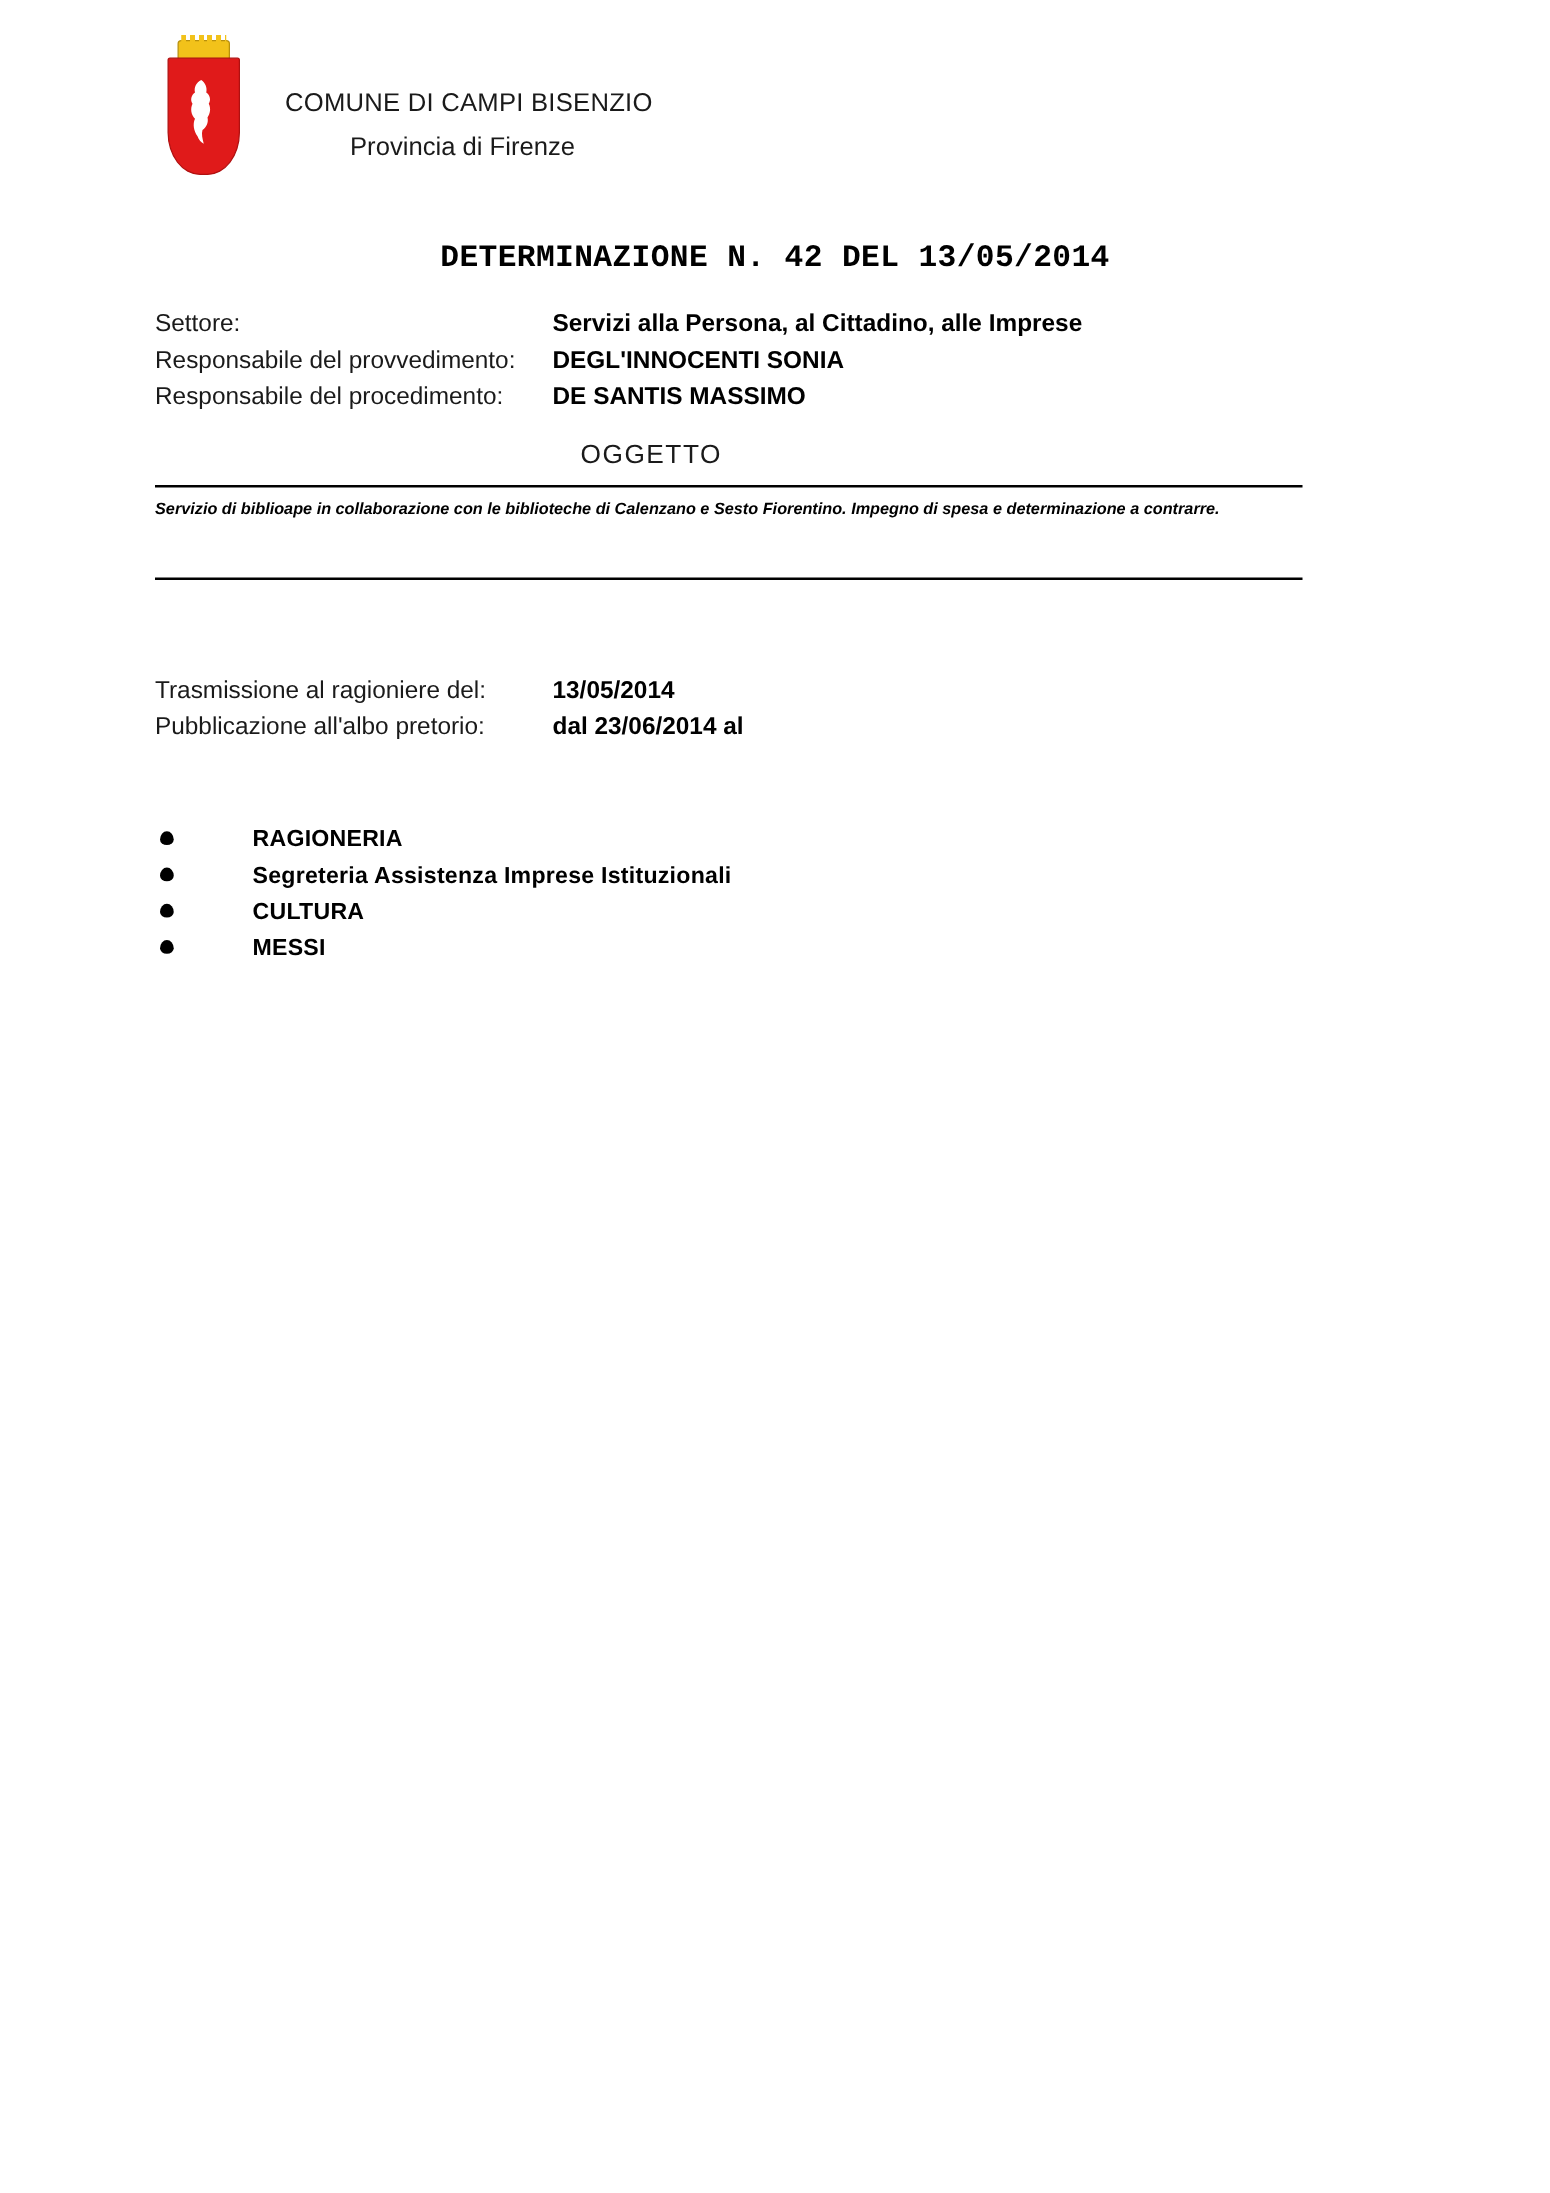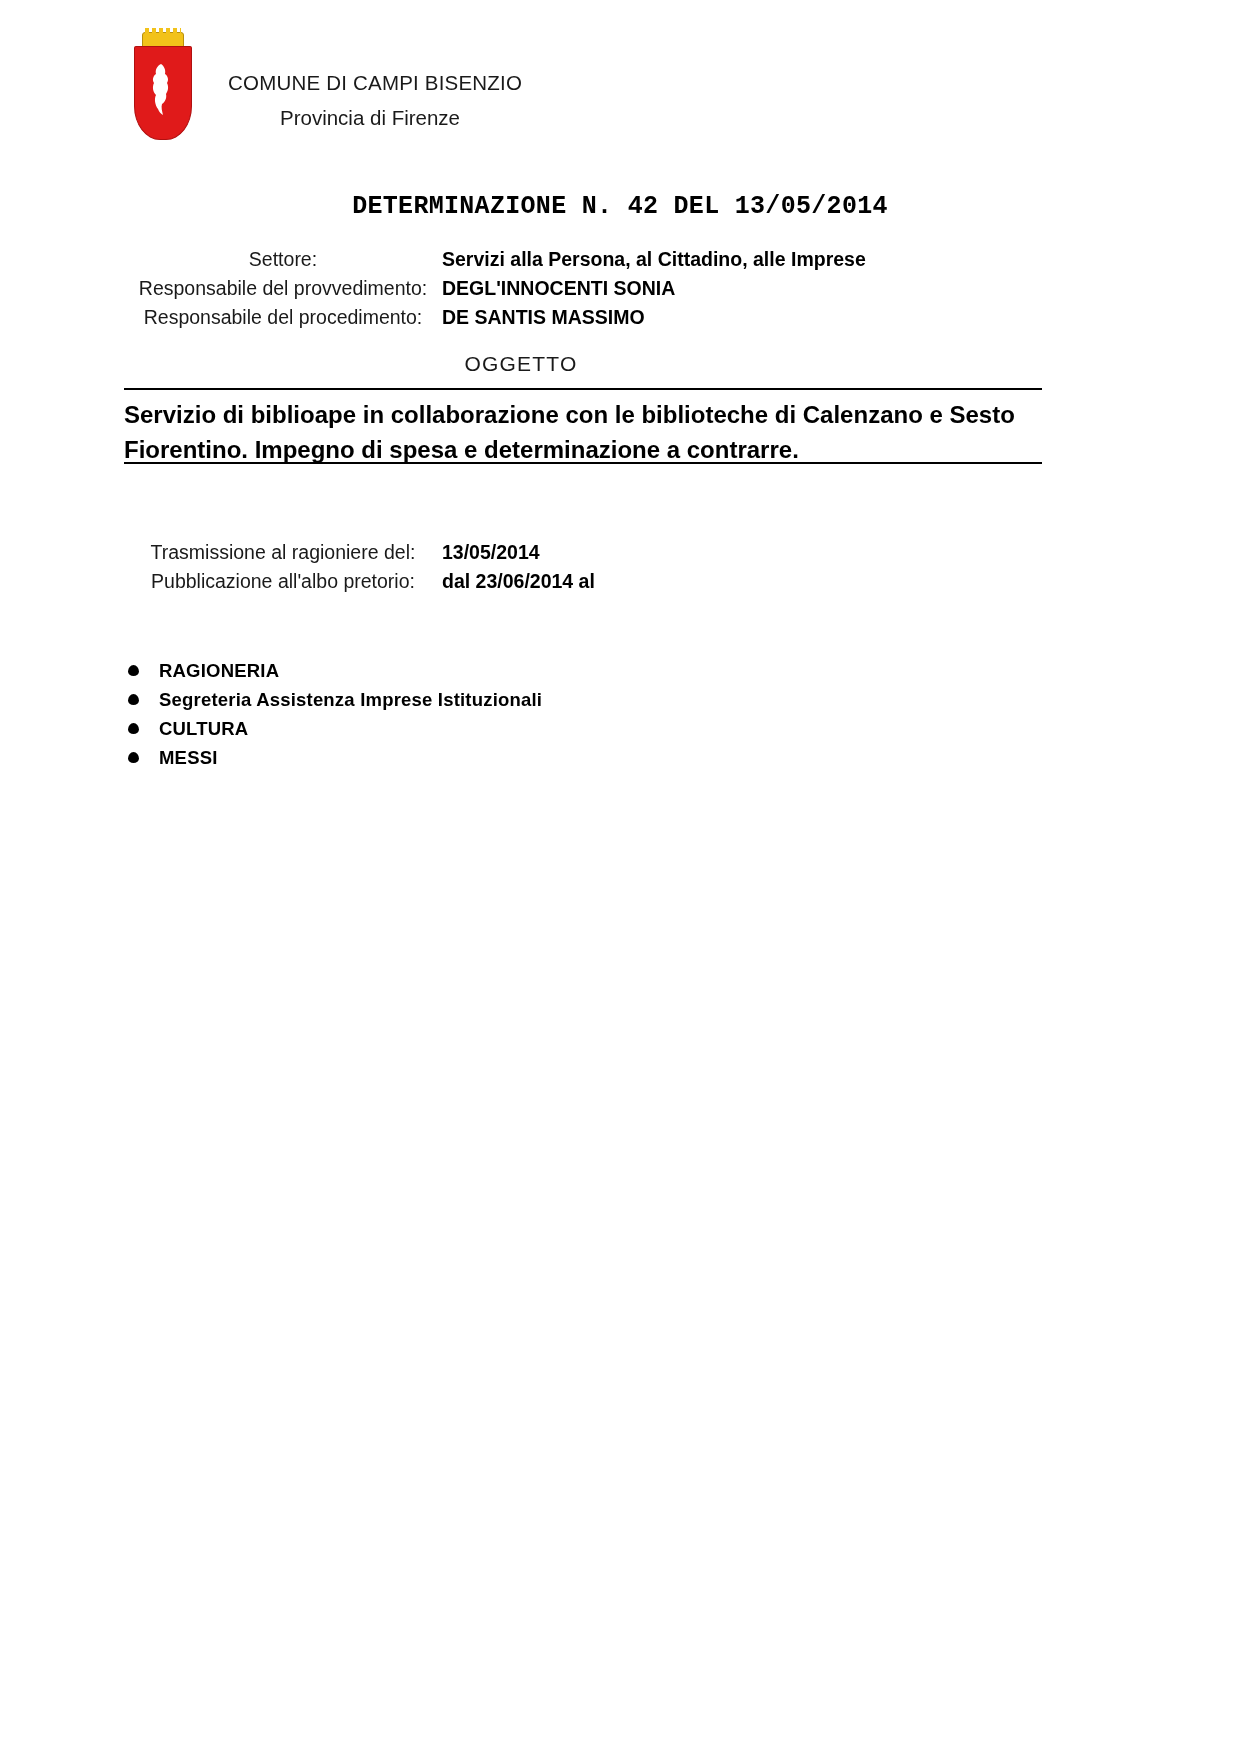"Settore:" .meta-label { text-align: center -> none }
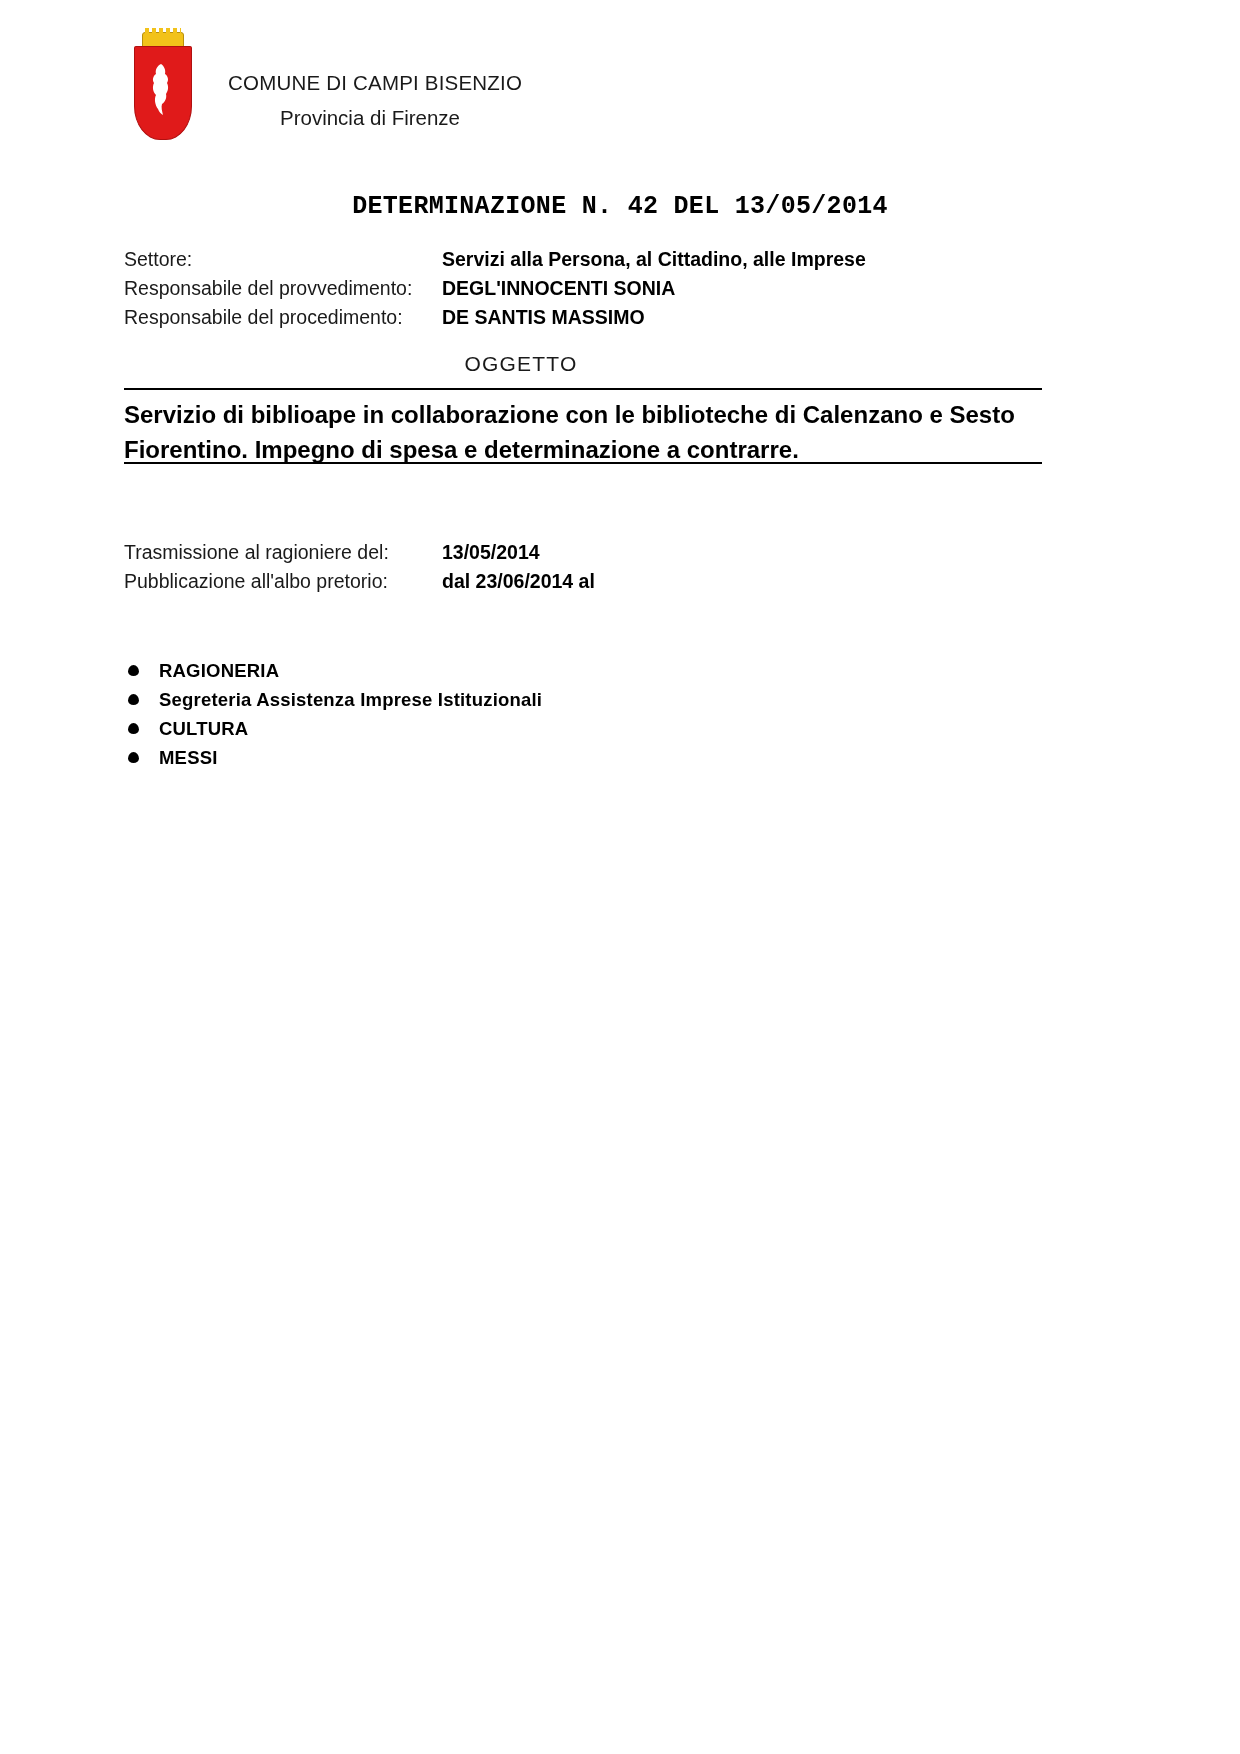"Servizio di biblioape in collaborazione" .oggetto-text { font-size: 24px -> 13px; font-style: none -> italic }
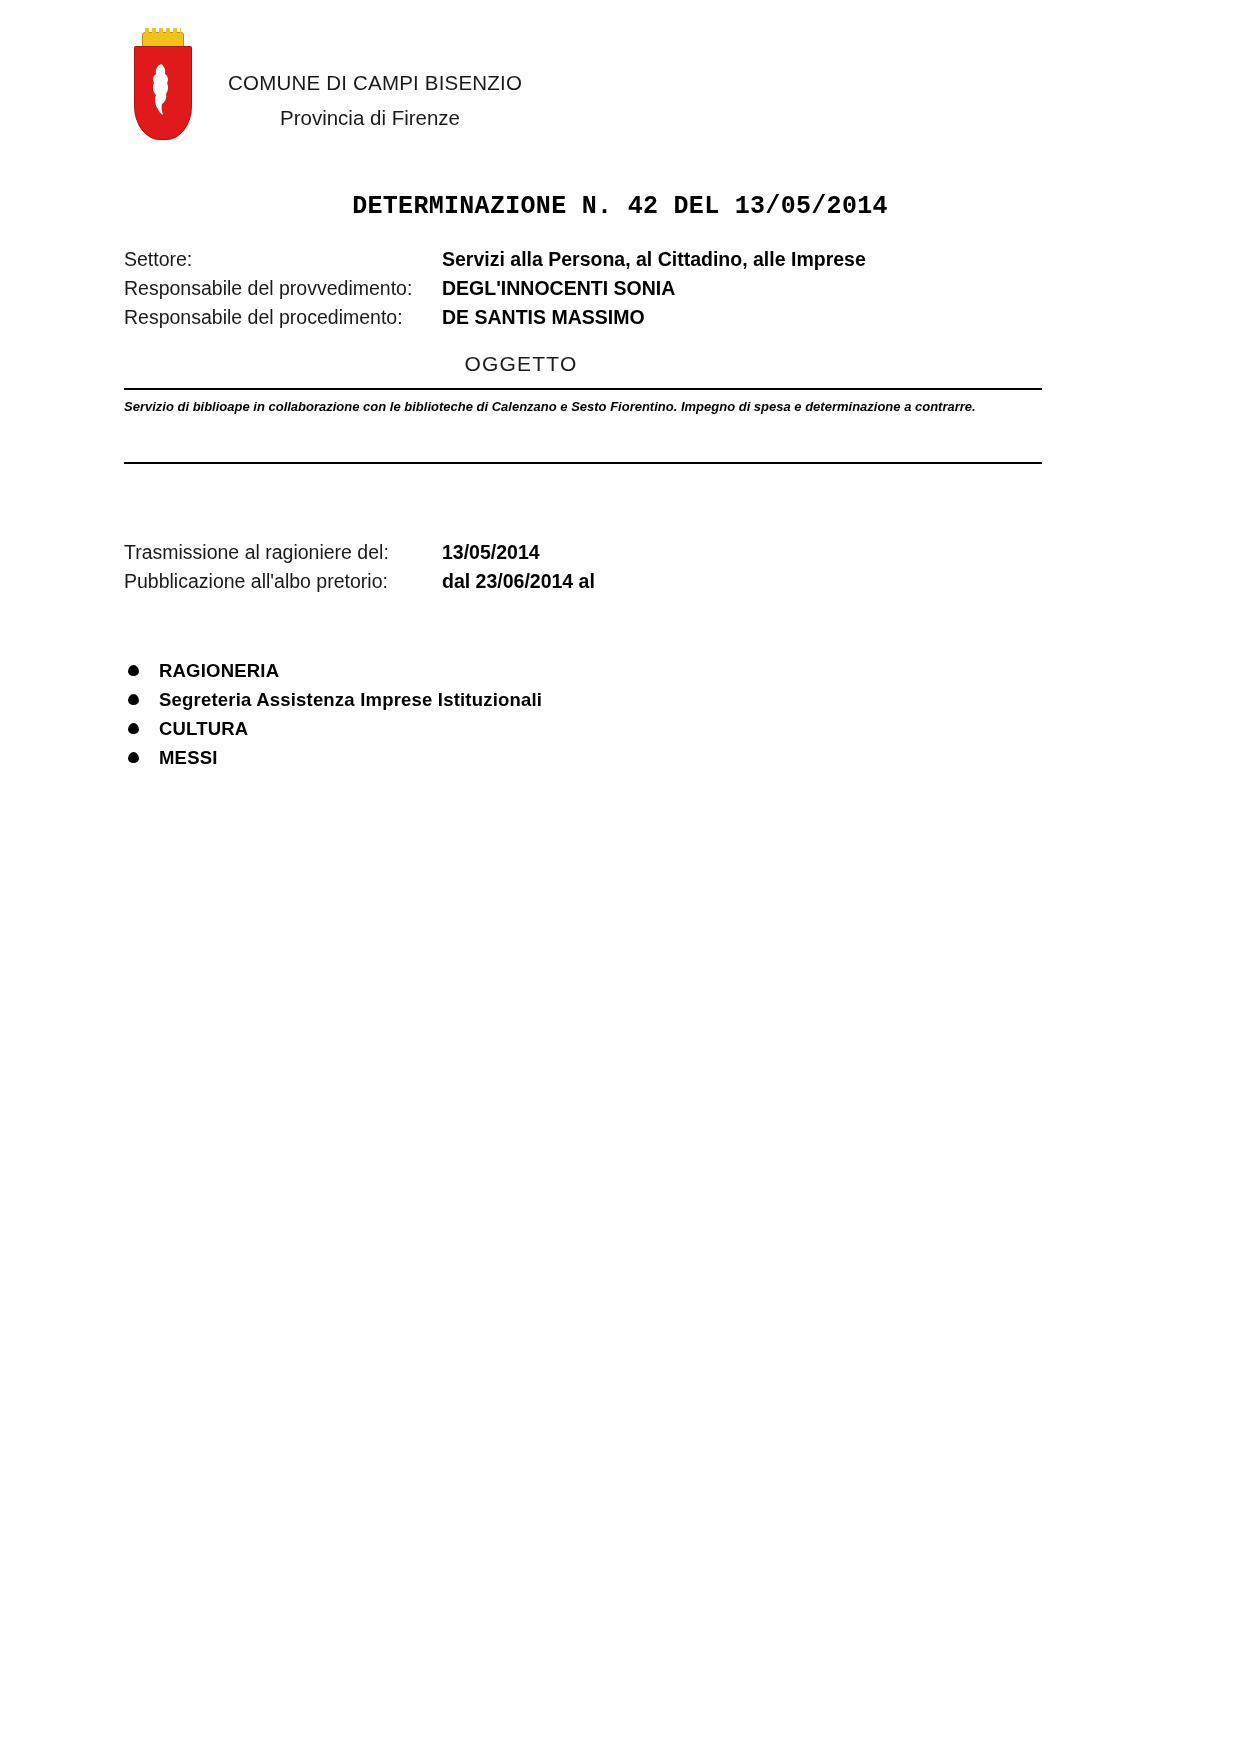"RAGIONERIA" .dest-item { gap: none -> 43px }
